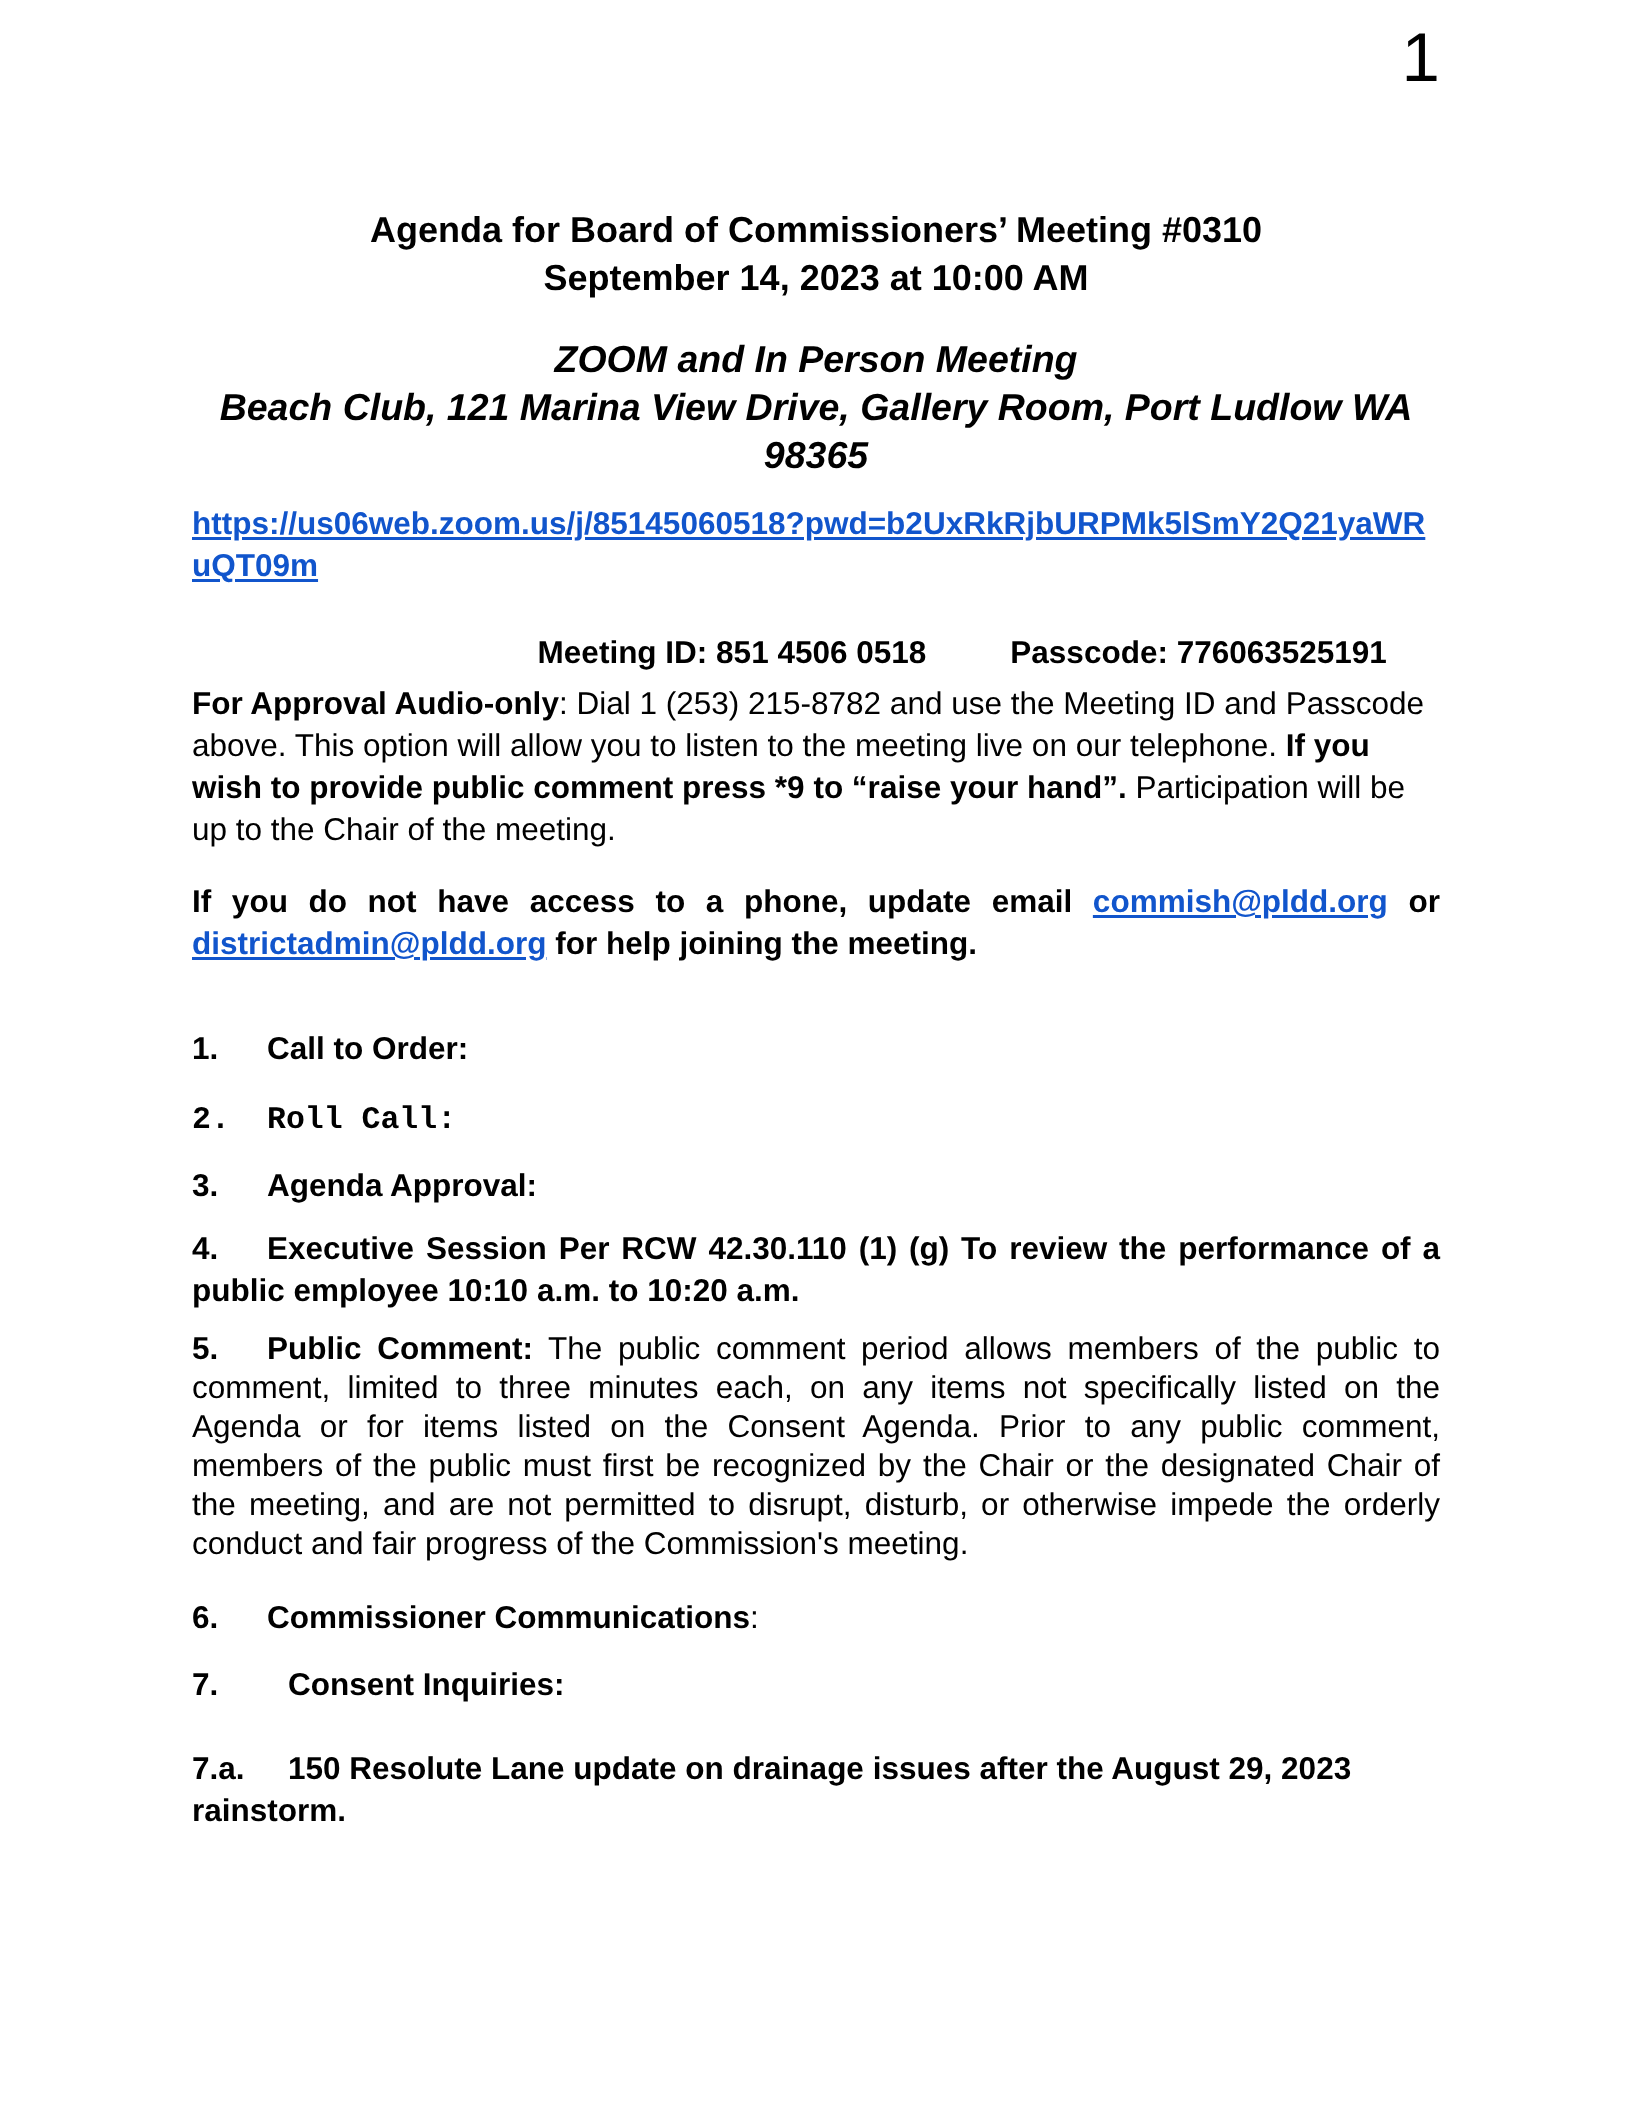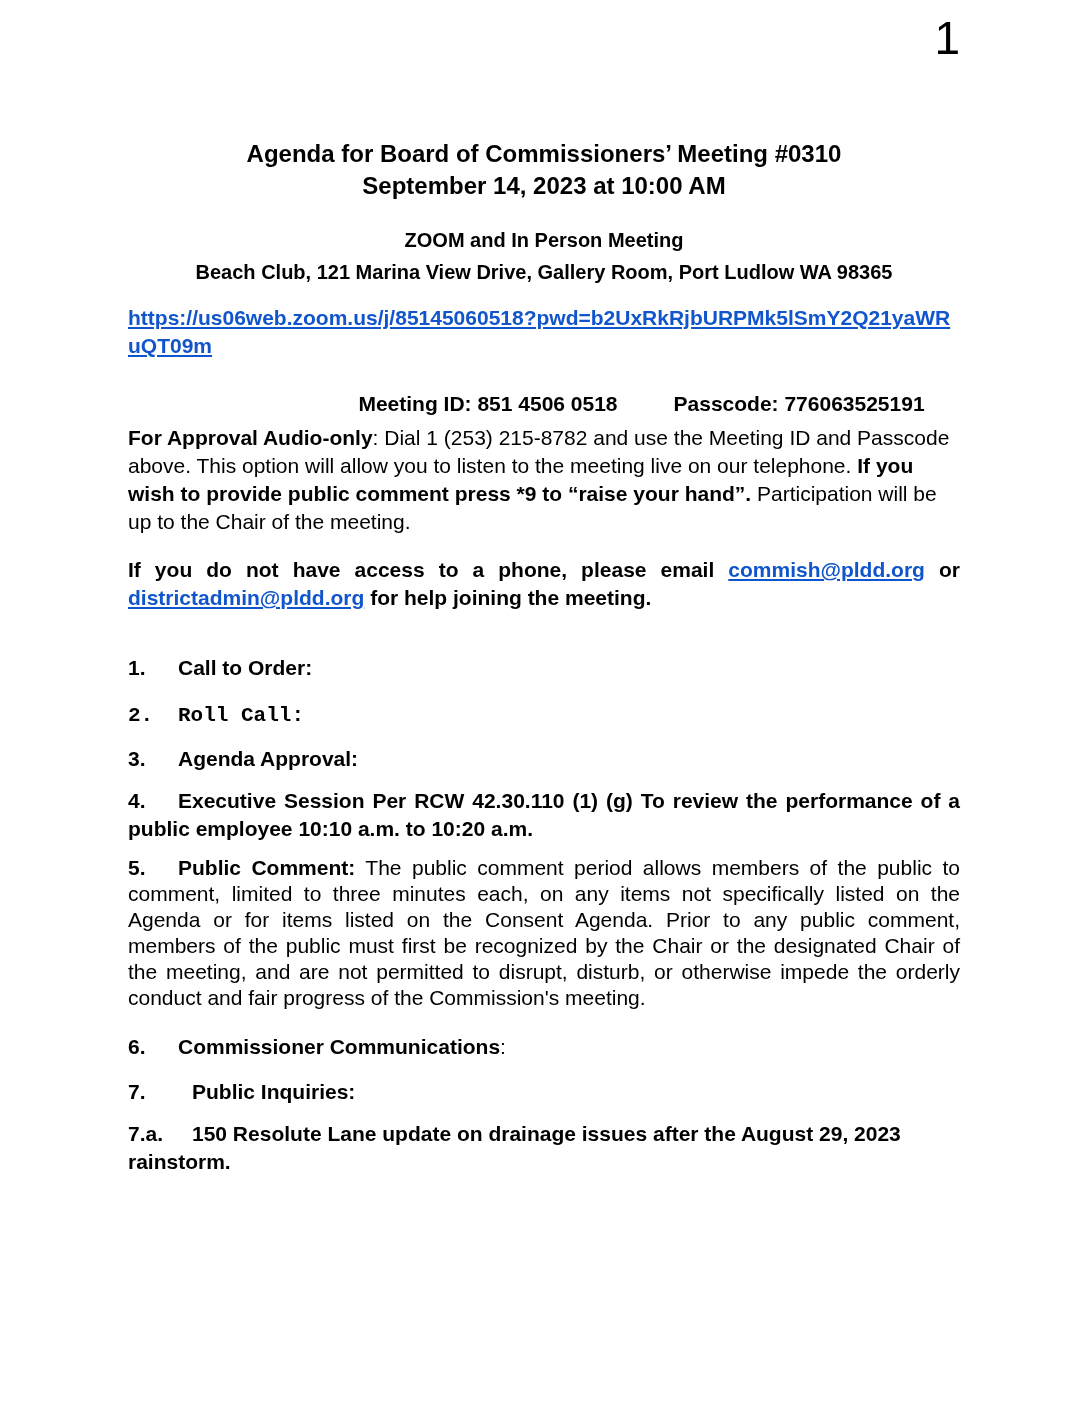"ZOOM and In Person Meeting" .mblock { font-size: 20px -> 25px; font-style: none -> italic }
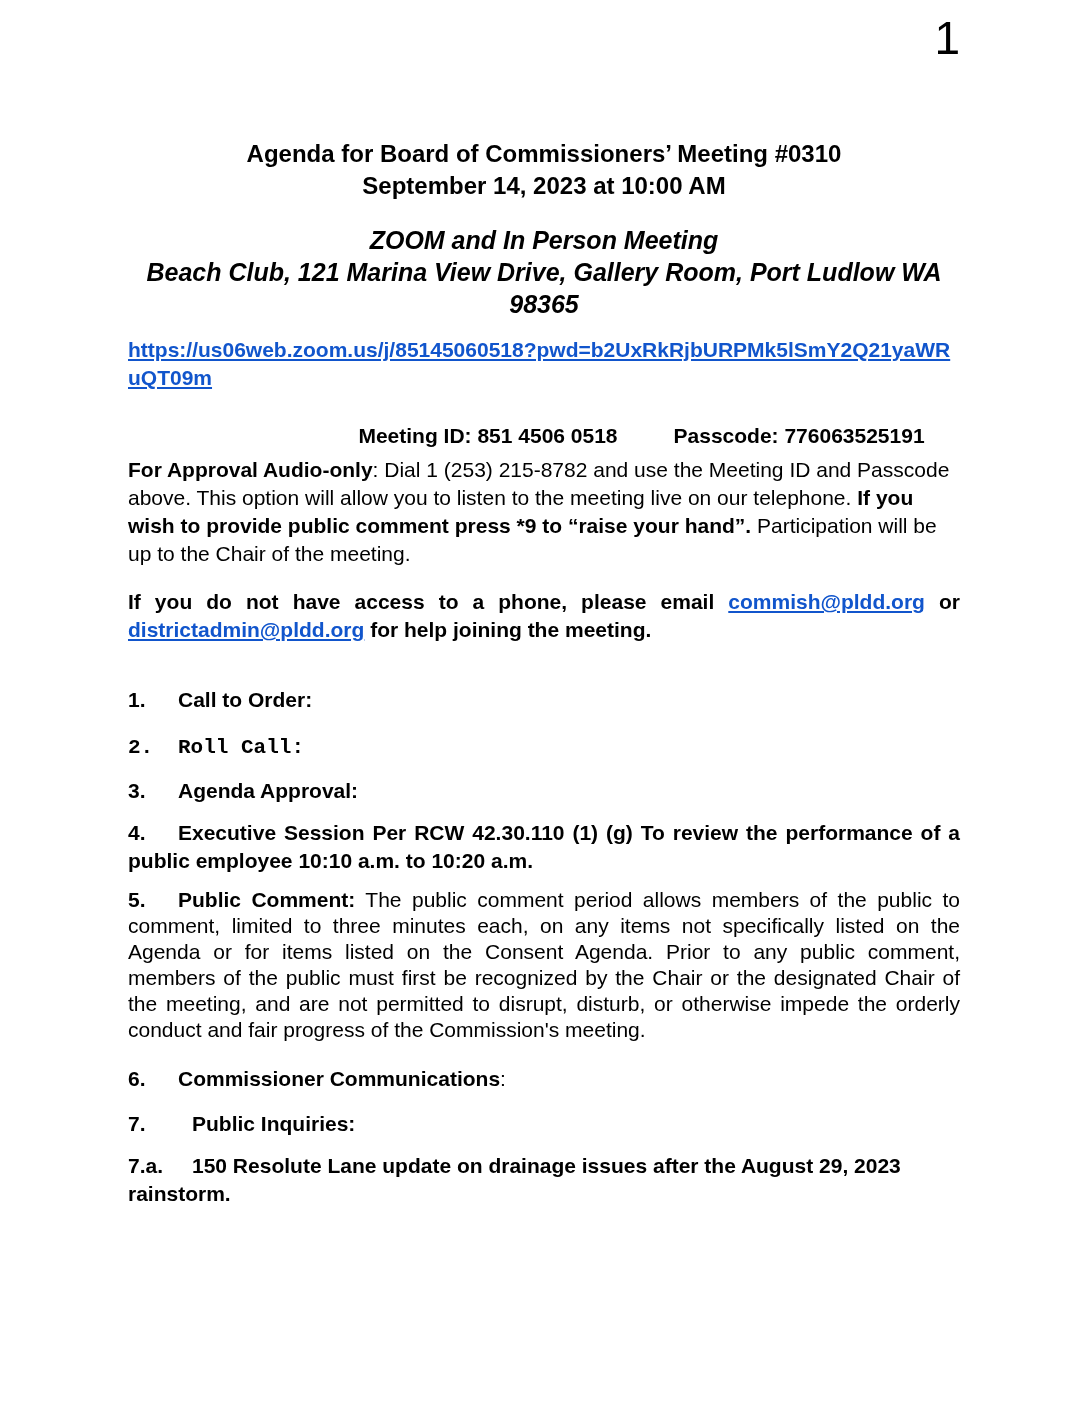"If you do not have" span.b { text: please -> update }
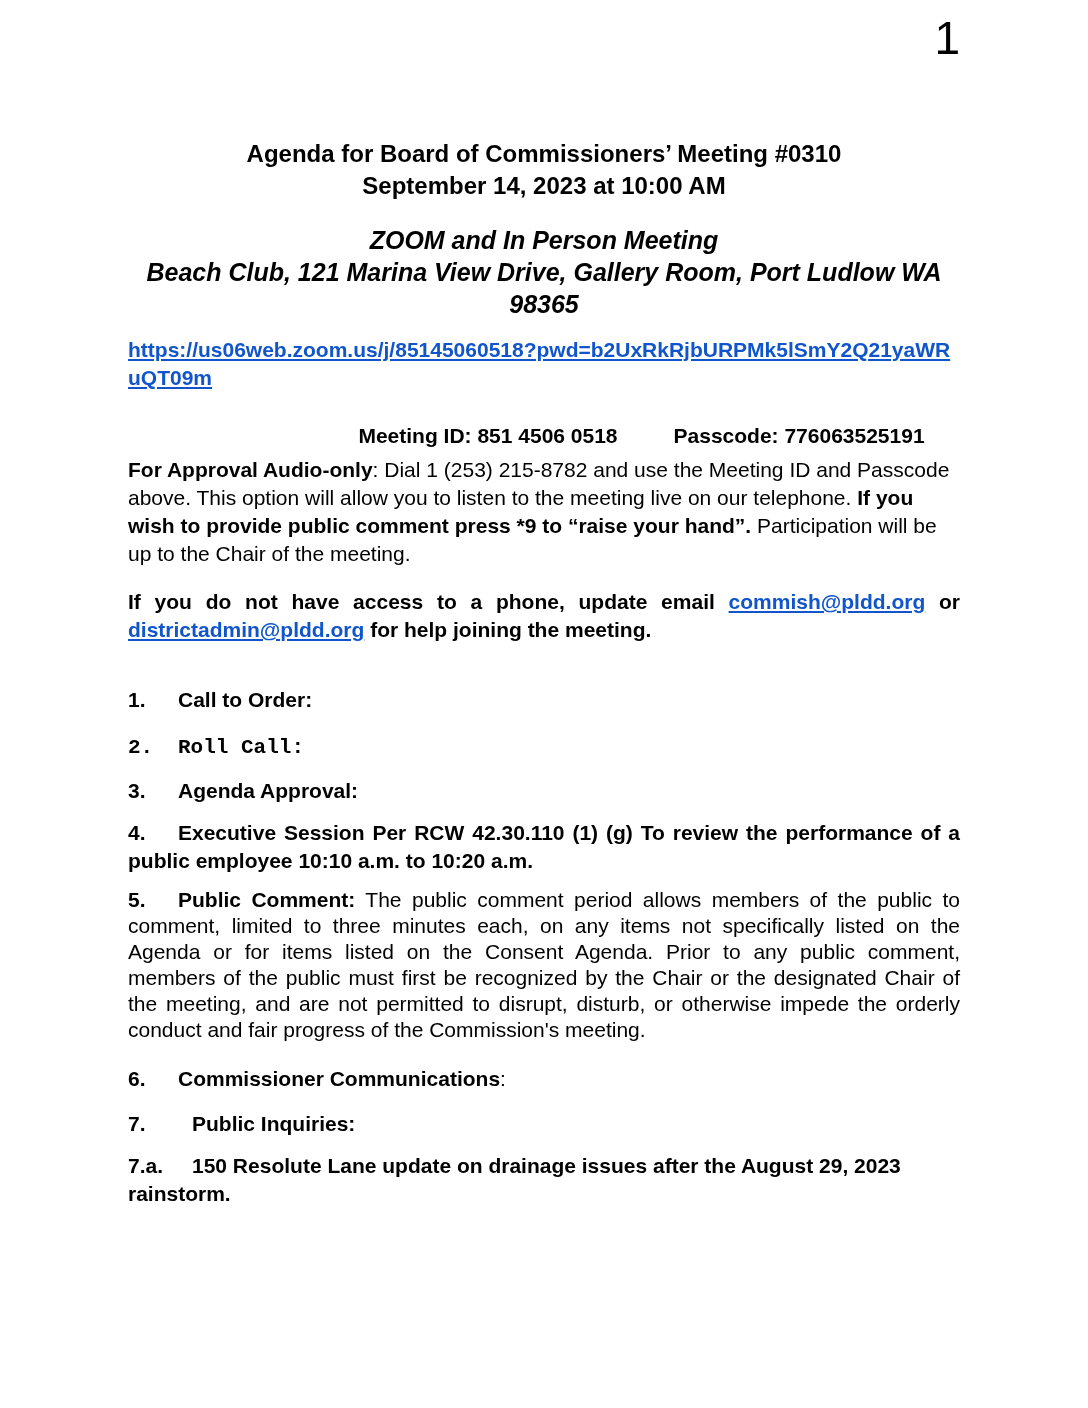"Public Inquiries:" span.b { text: Public -> Consent }
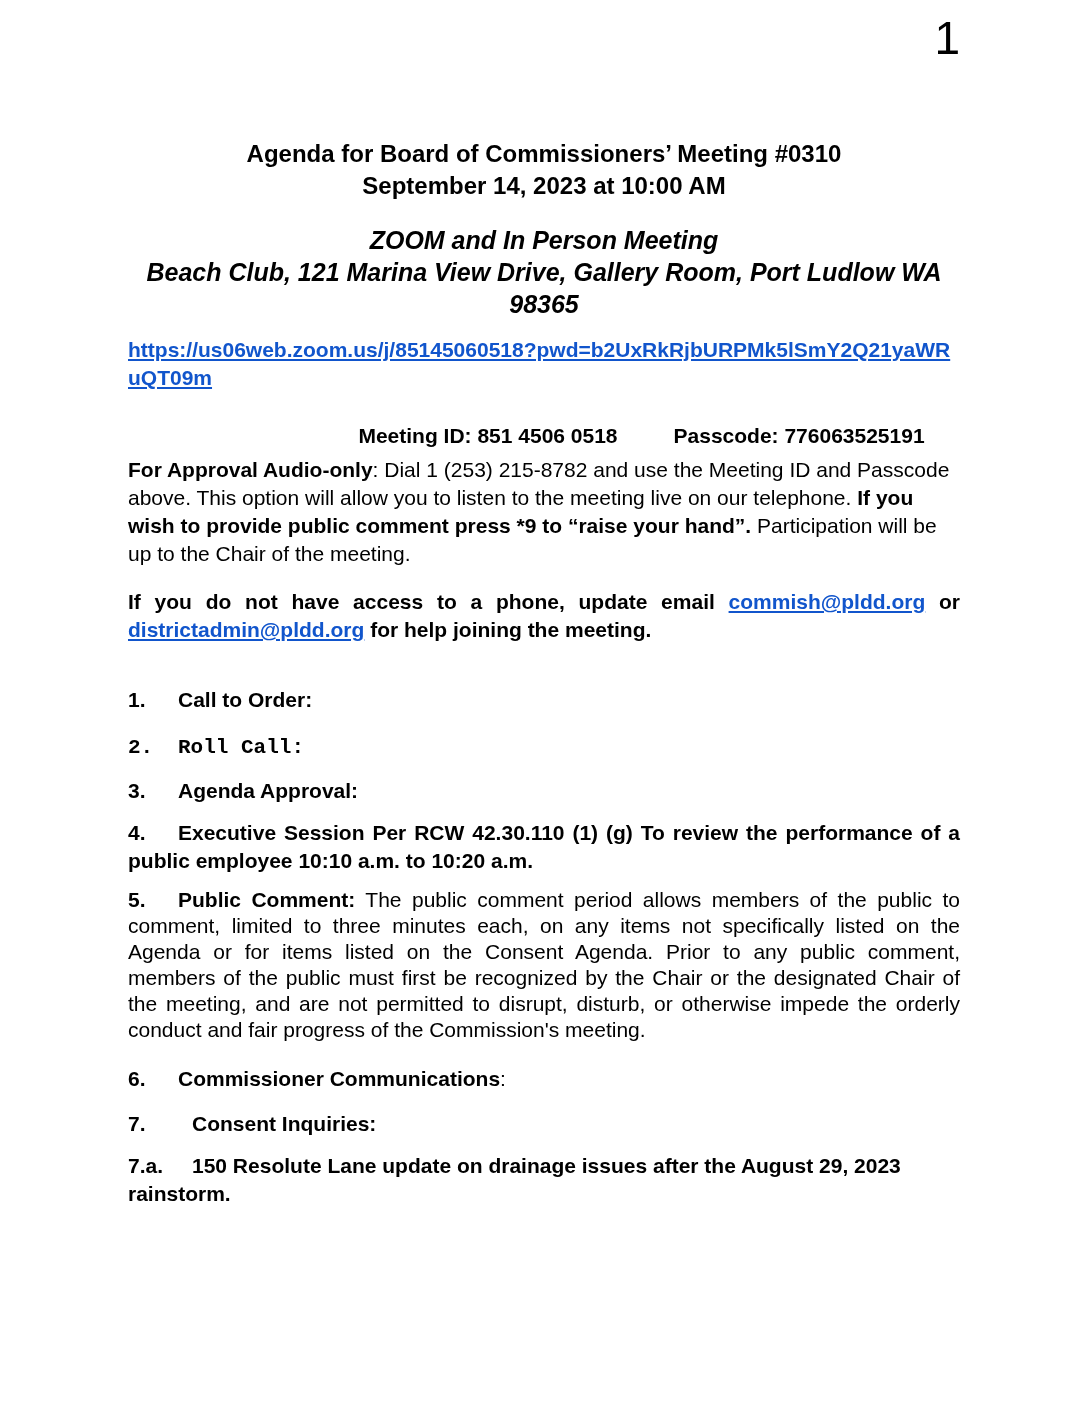"7.a. 150 Resolute Lane update" .item-7a { margin-top: 14px -> 28px }
